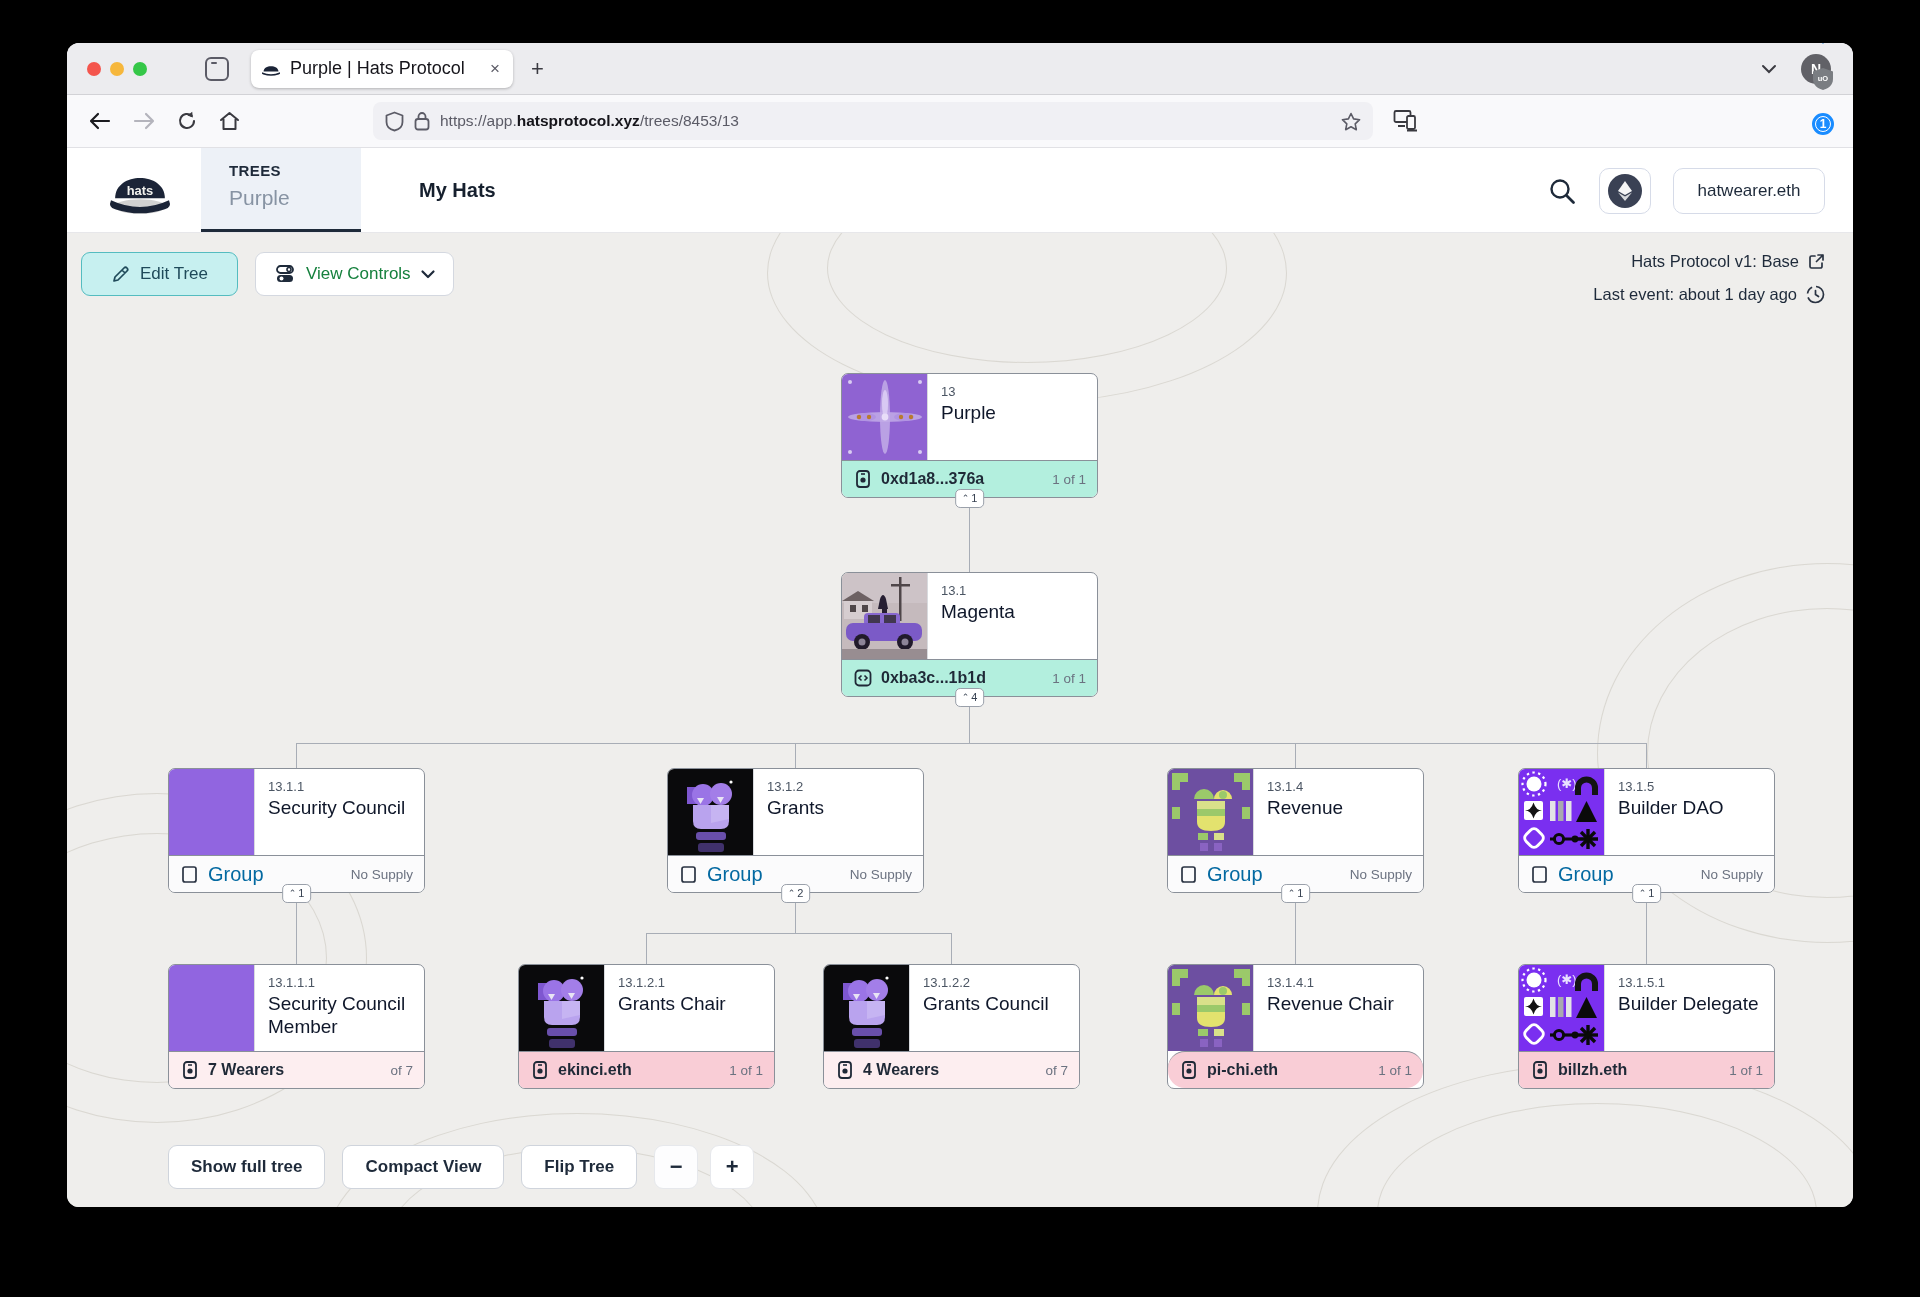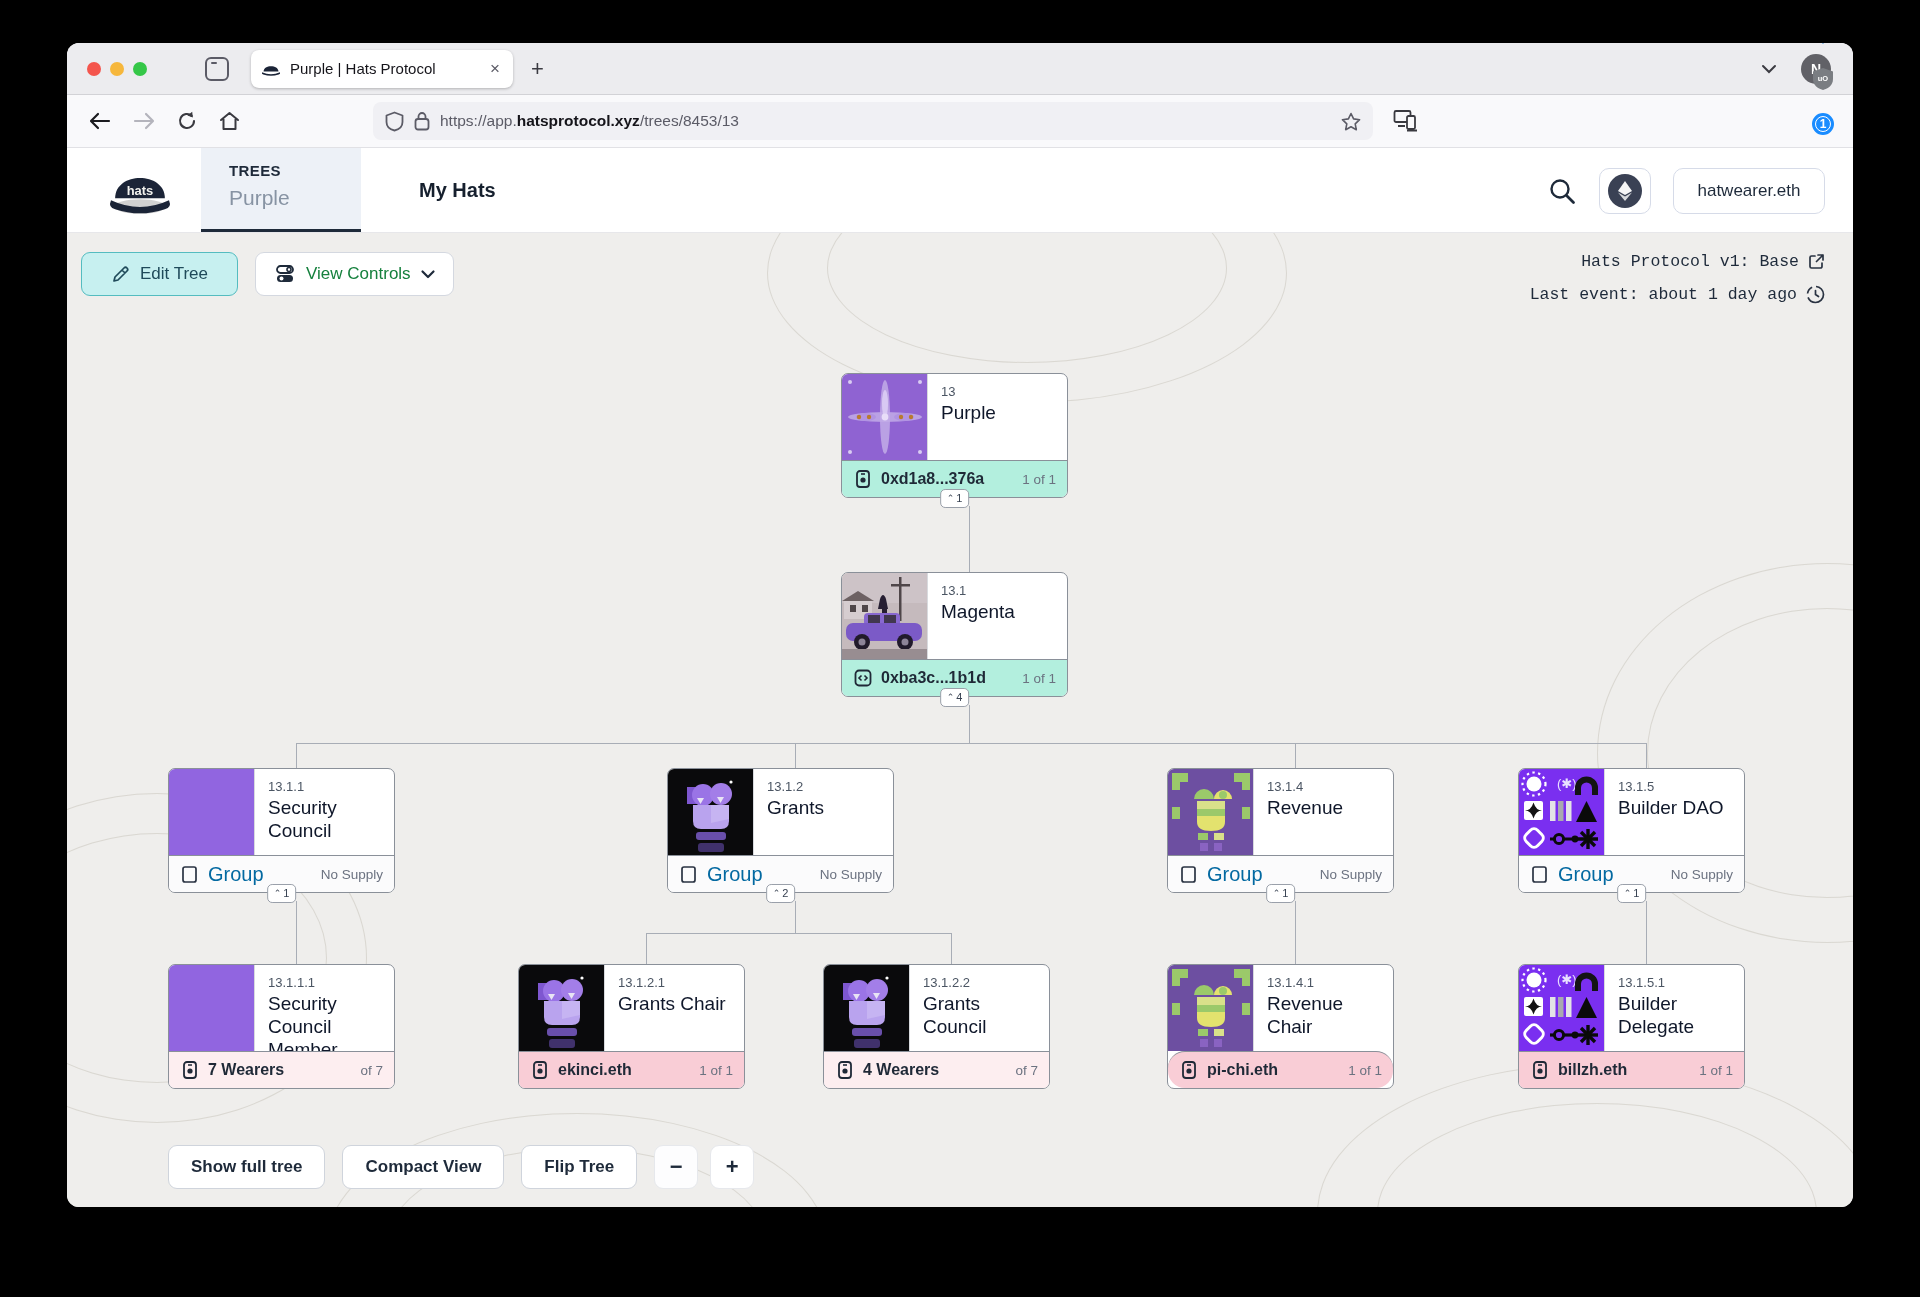"Purple | Hats Protocol" .tab-title { font-size: 15px -> 18px }
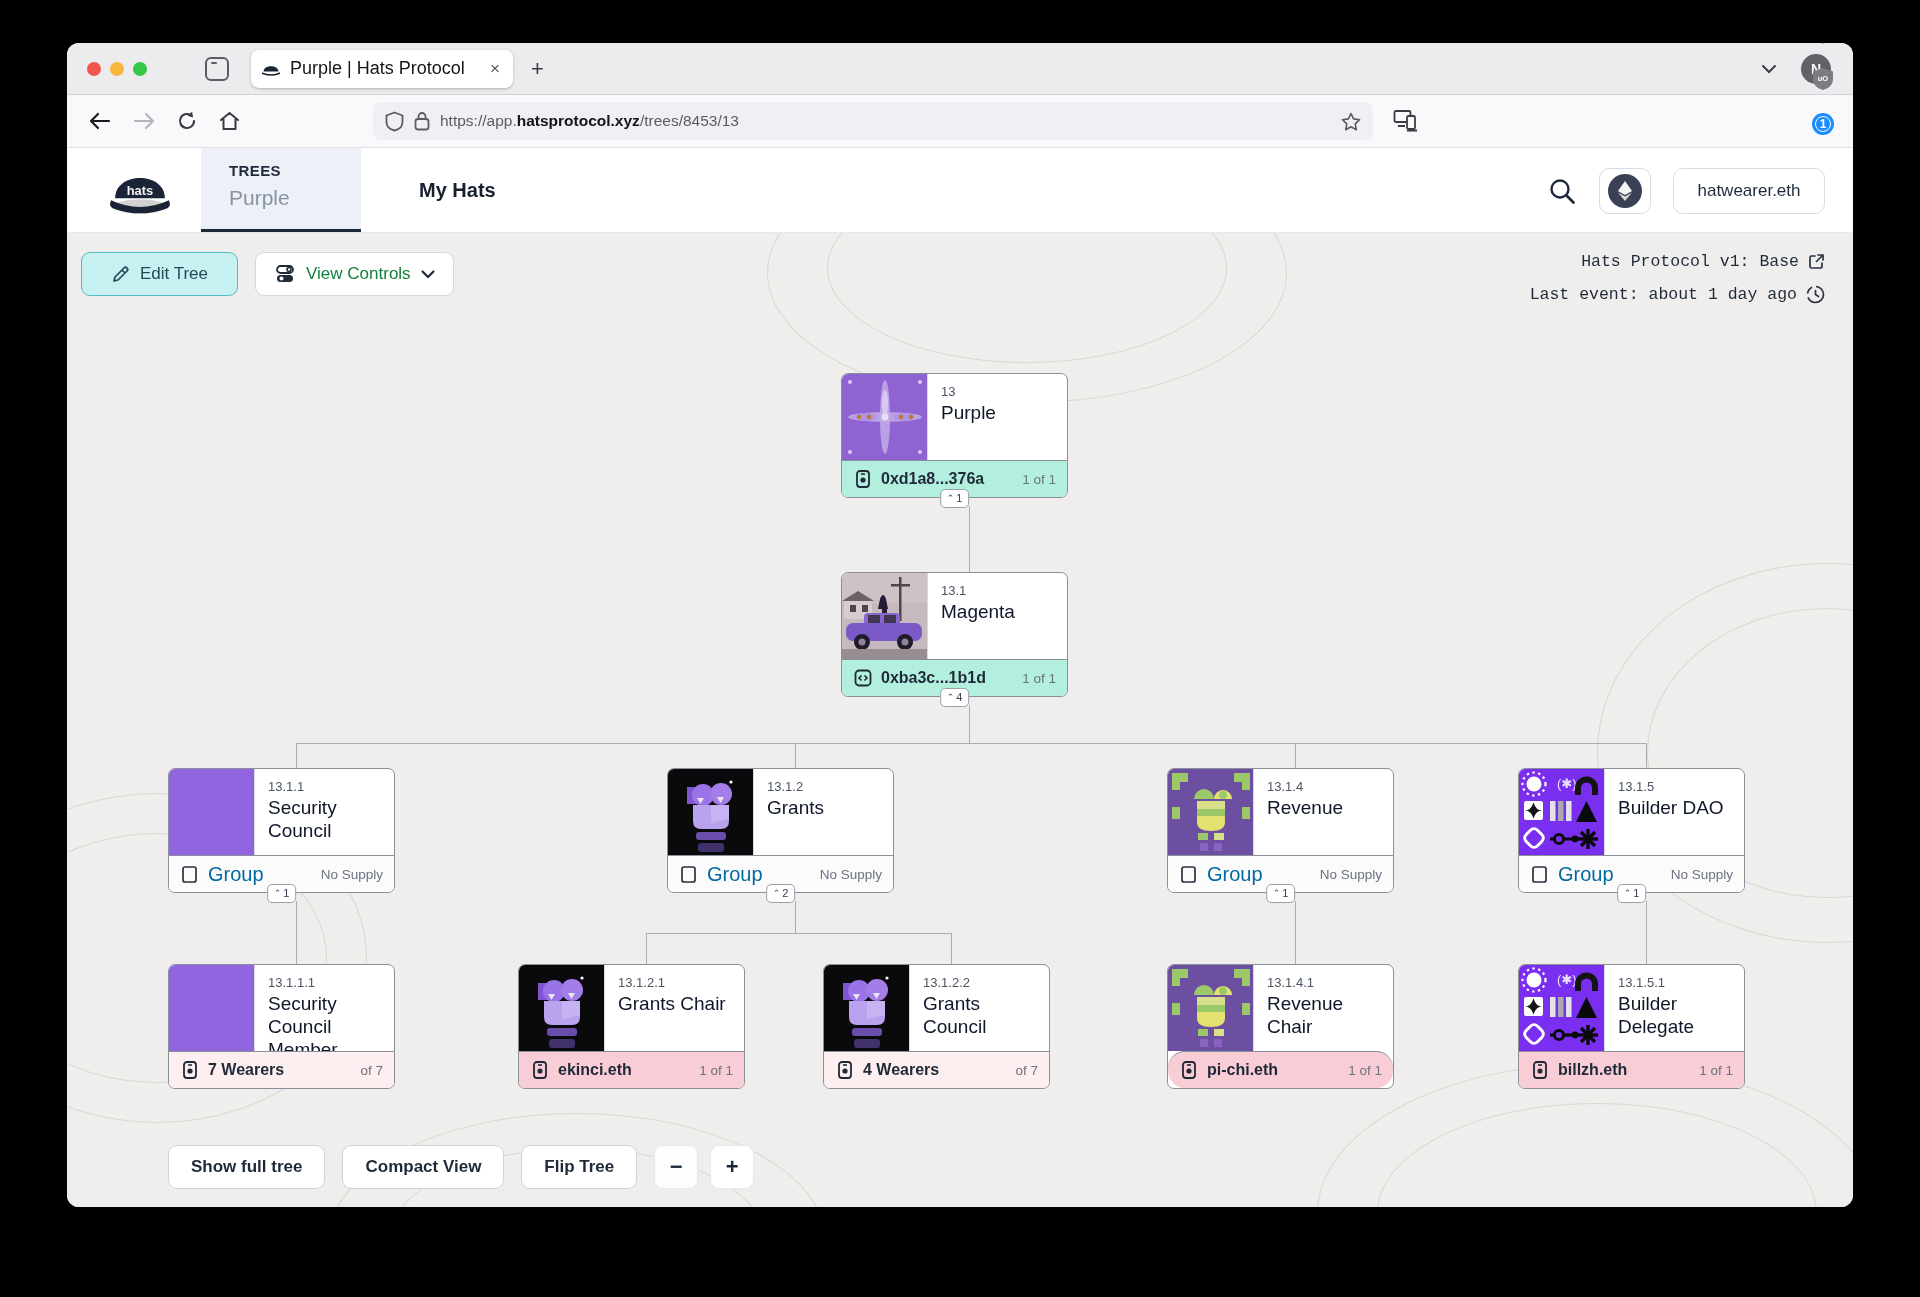"Hats Protocol v1: Base" .network-info { font-family: Liberation Mono, monospace -> none }
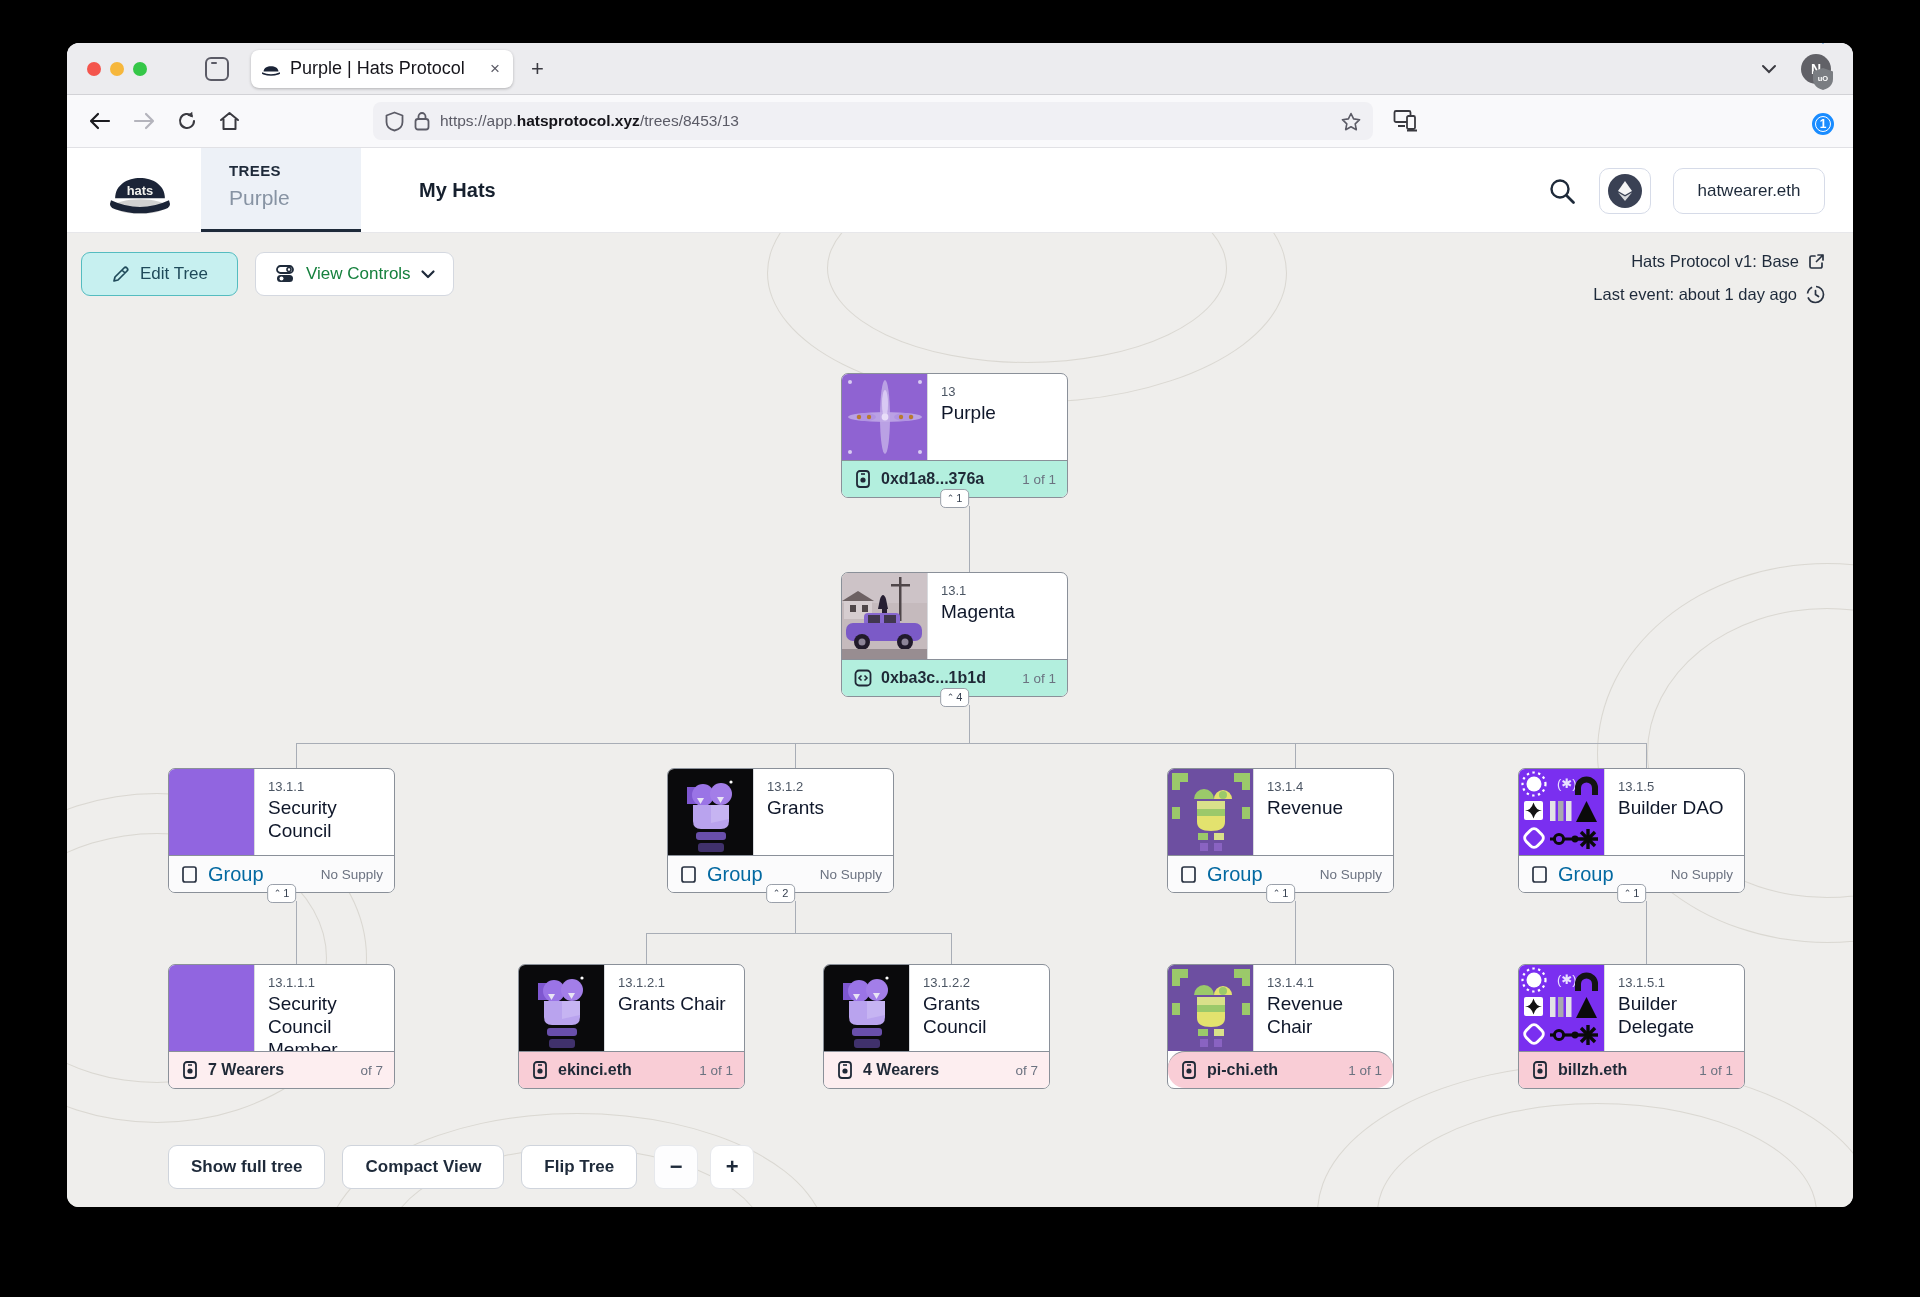"13" .card { width: 227px -> 257px }
